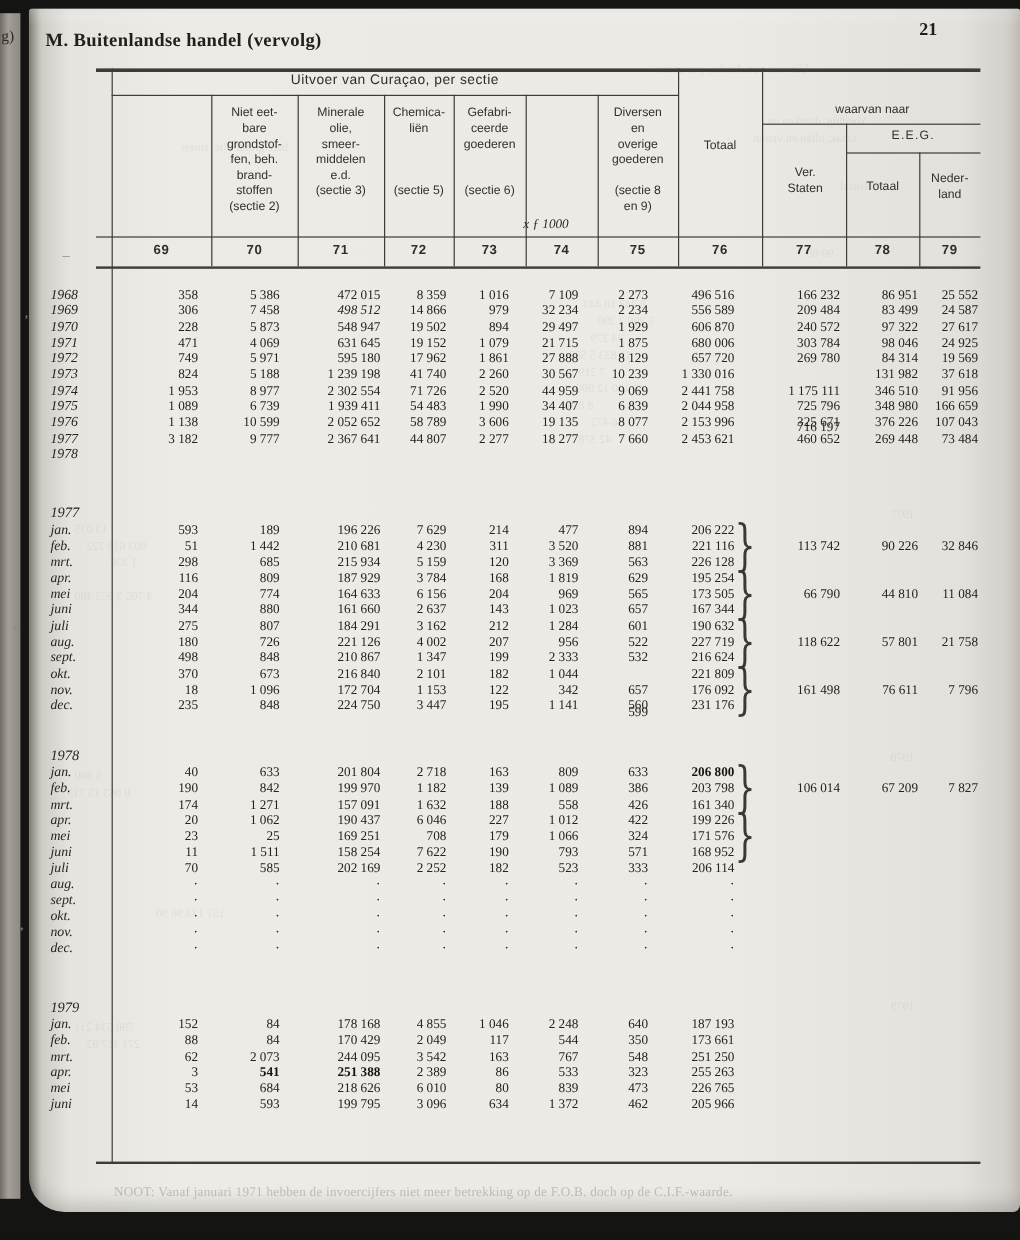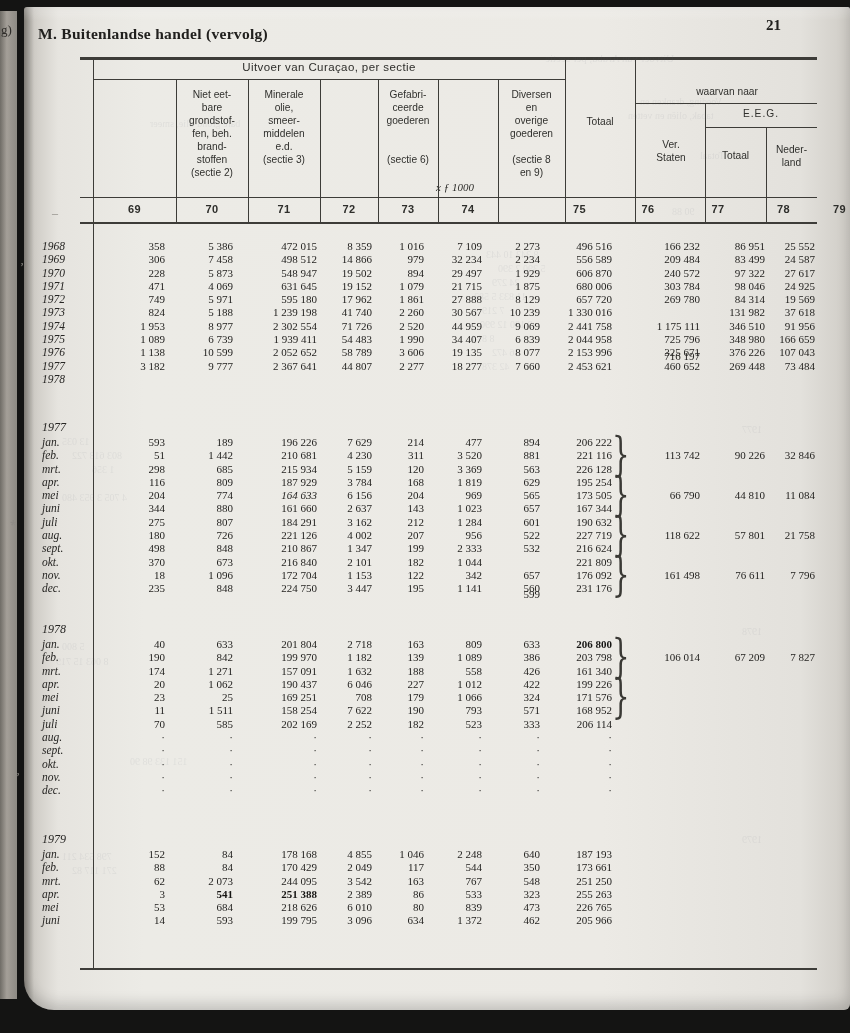"Chemica-" div.hcell { html: none -> <div>Chemica- liën (sectie 5)</div> }
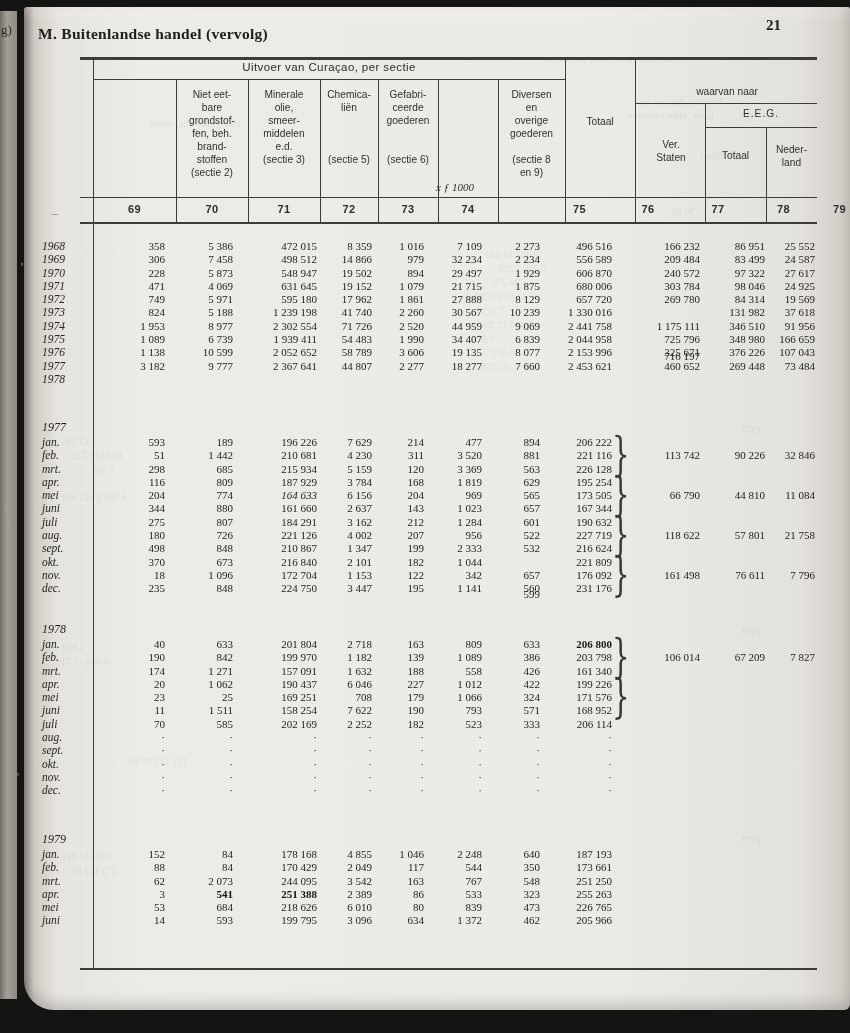"75" span.cn { margin-left: 48px -> none }
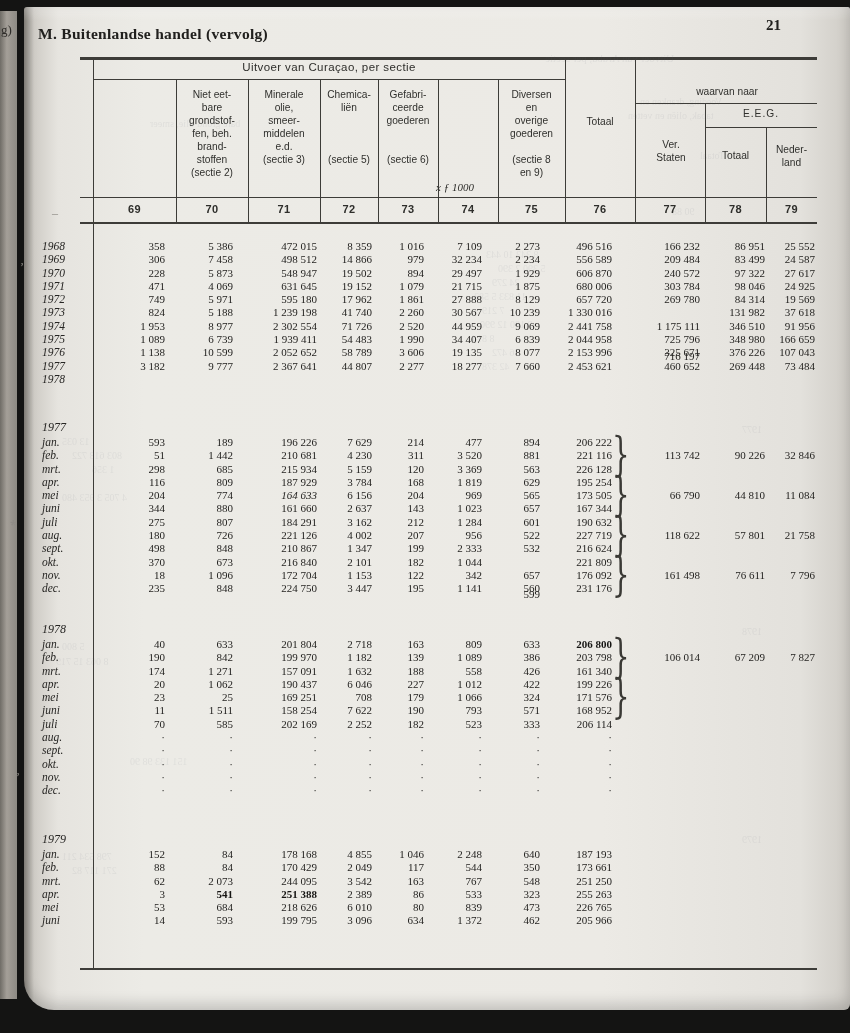"498 512" span.c { font-style: none -> italic }
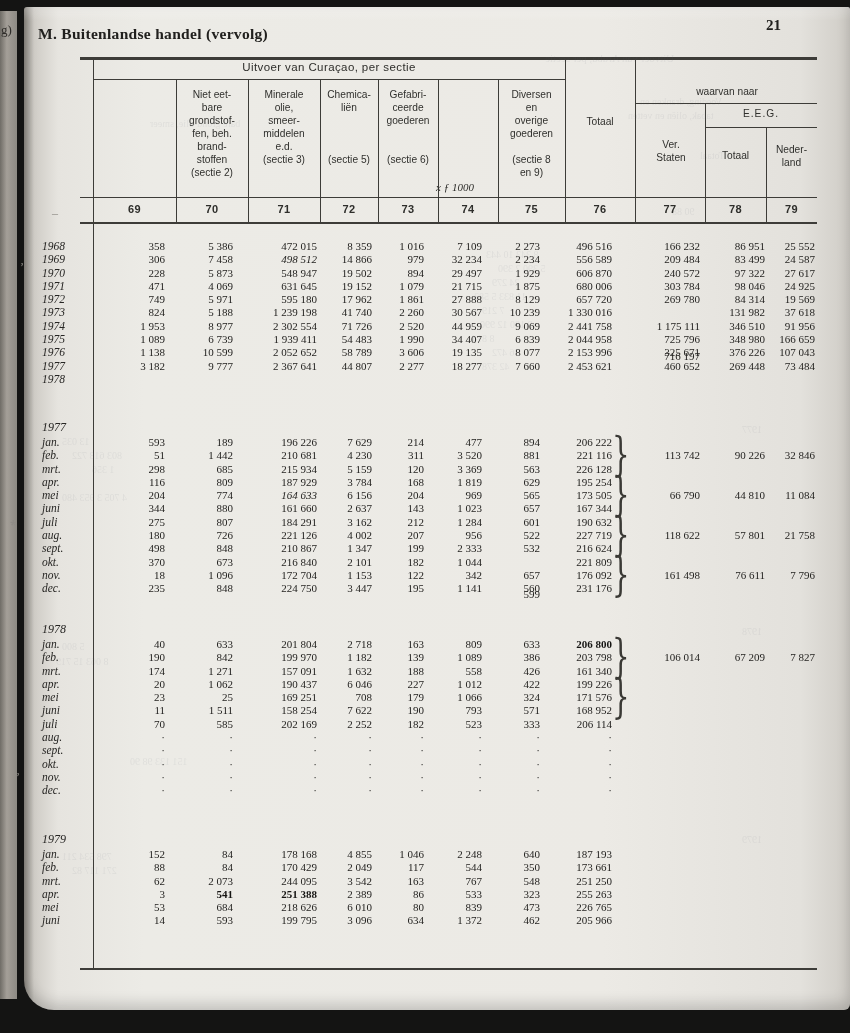"164 633" span.c { font-style: italic -> none }
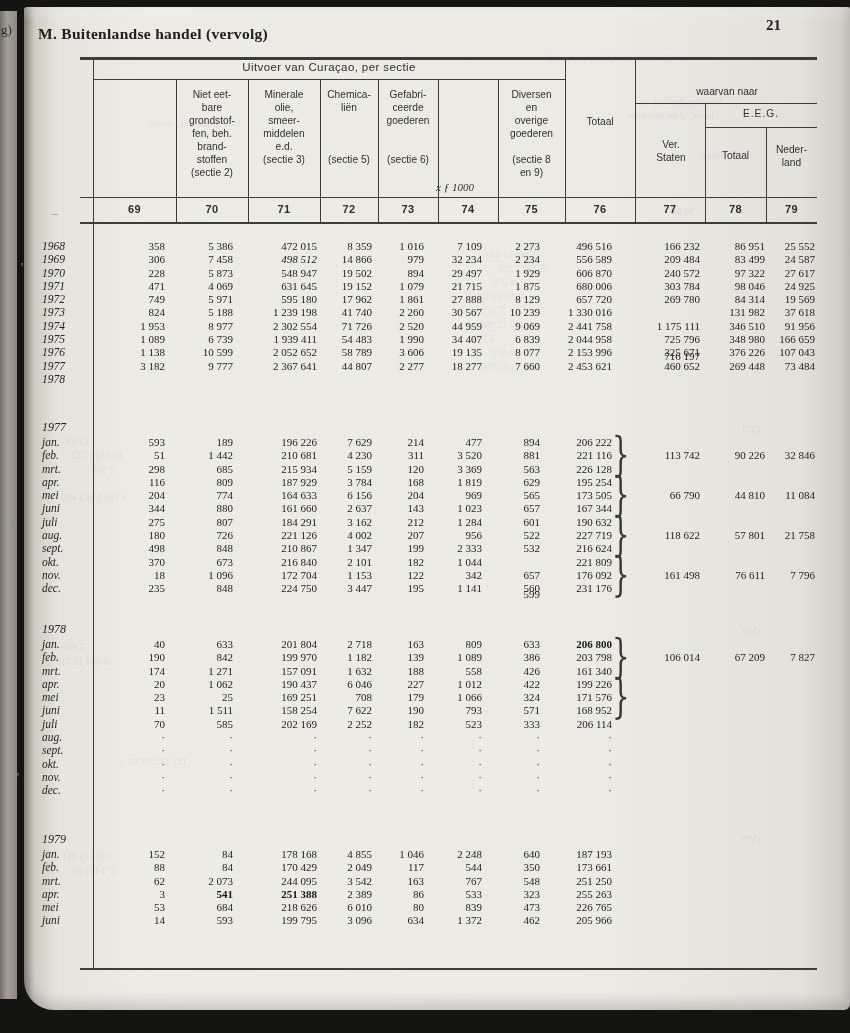"NOOT: Vanaf januari 1971 hebben" div.note { html: none -> <div>NOOT: Vanaf januari 1971 hebben de invoercijfers niet meer betrekking op de F.O.B. doch op de C.I.F.-waarde.</div> }
